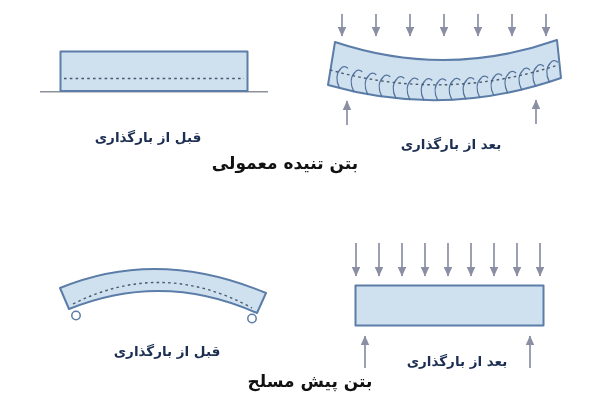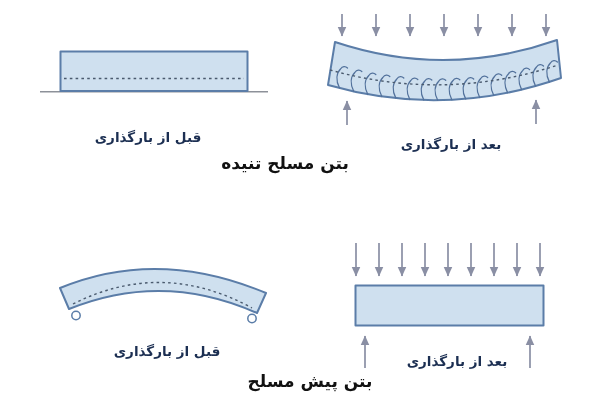"بتن مسلح تنیده" div.ttl { text: مسلح تنیده -> تنیده معمولی }
